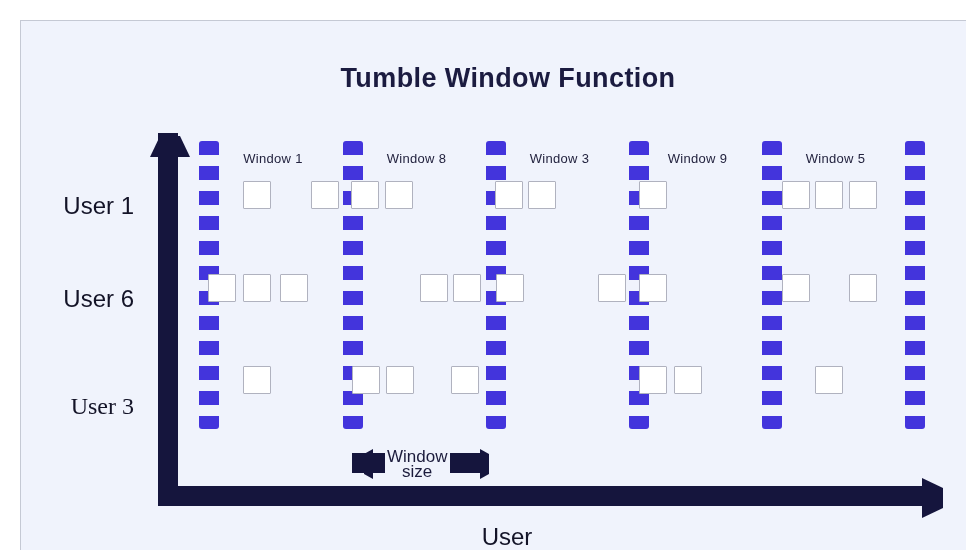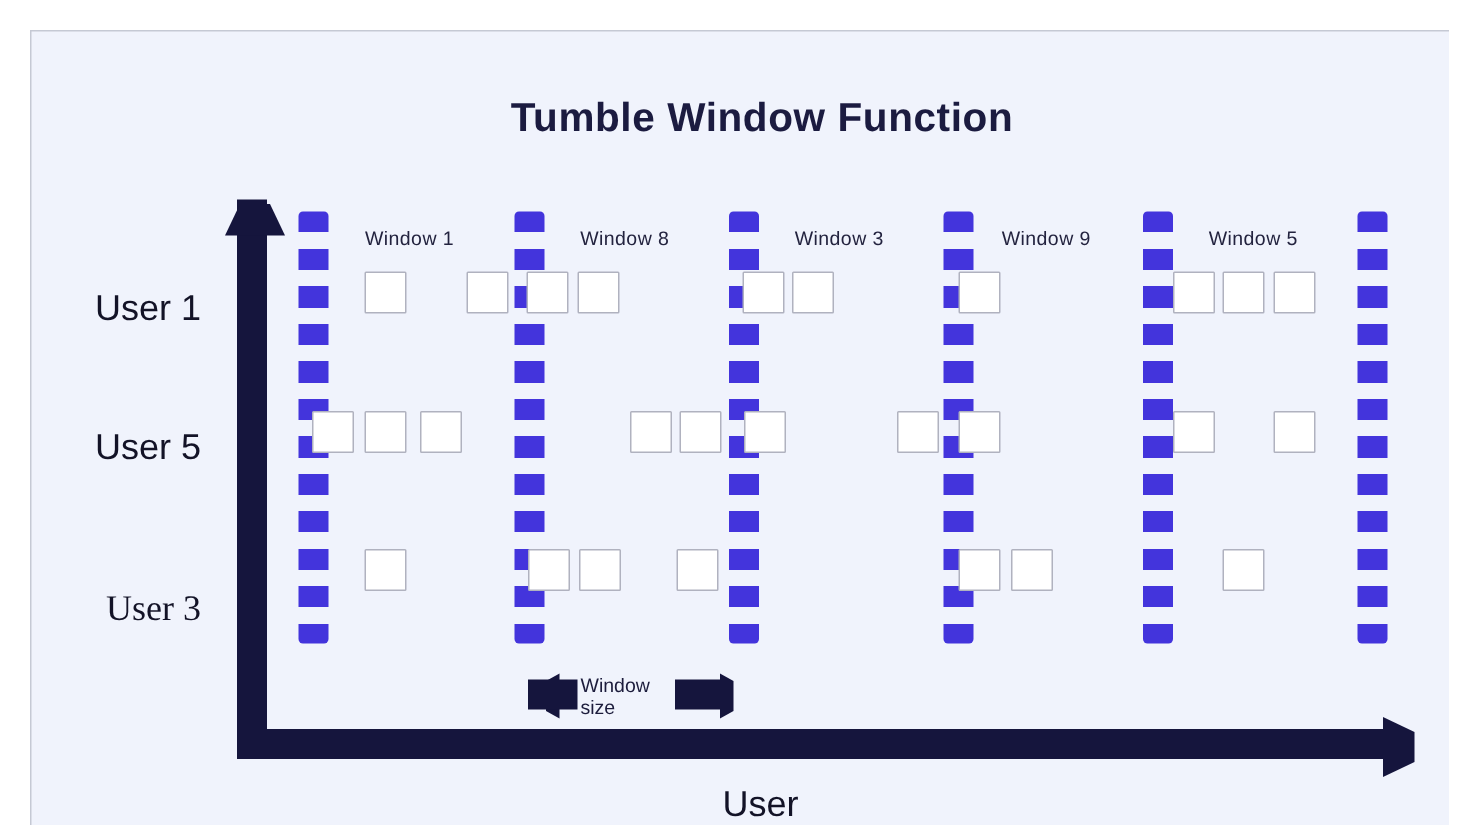"User 5" div.user-label { text: 5 -> 6 }
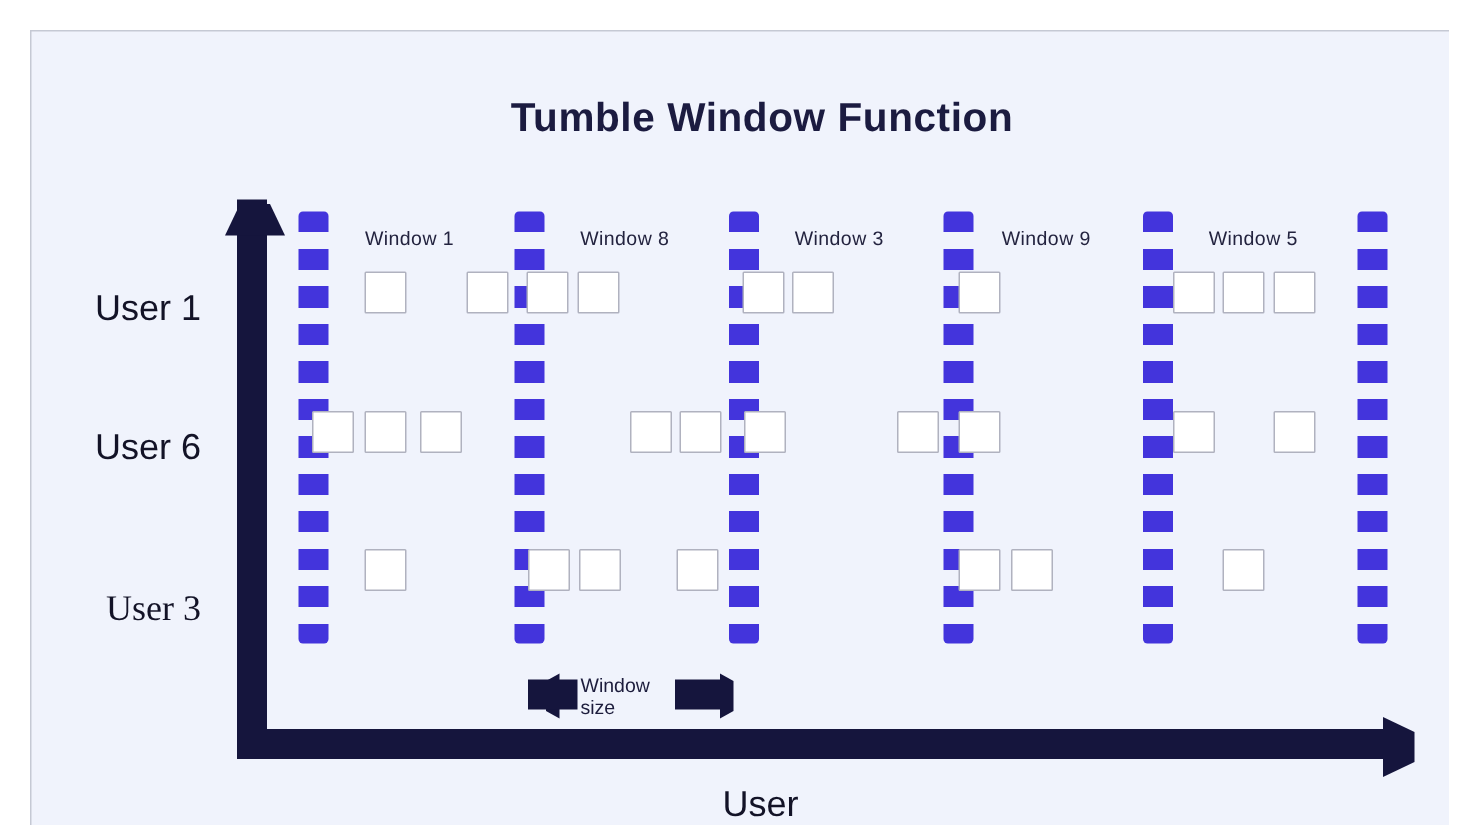"Window" .ws-text { font-size: 13px -> 17px; text-align: none -> center }
